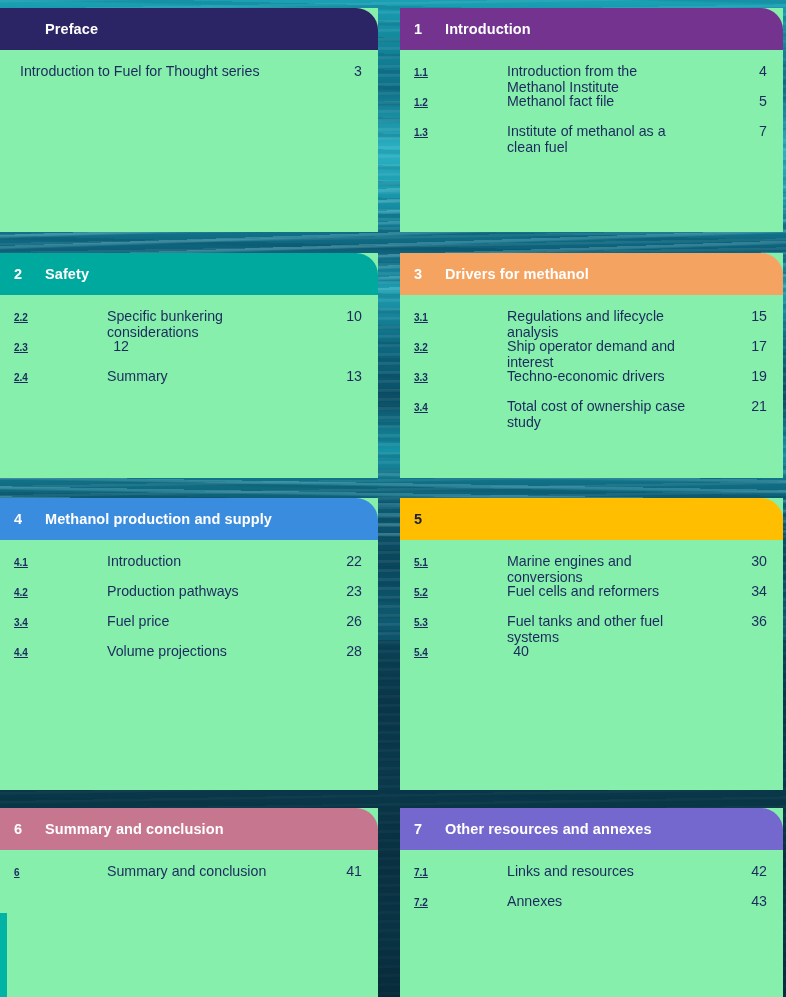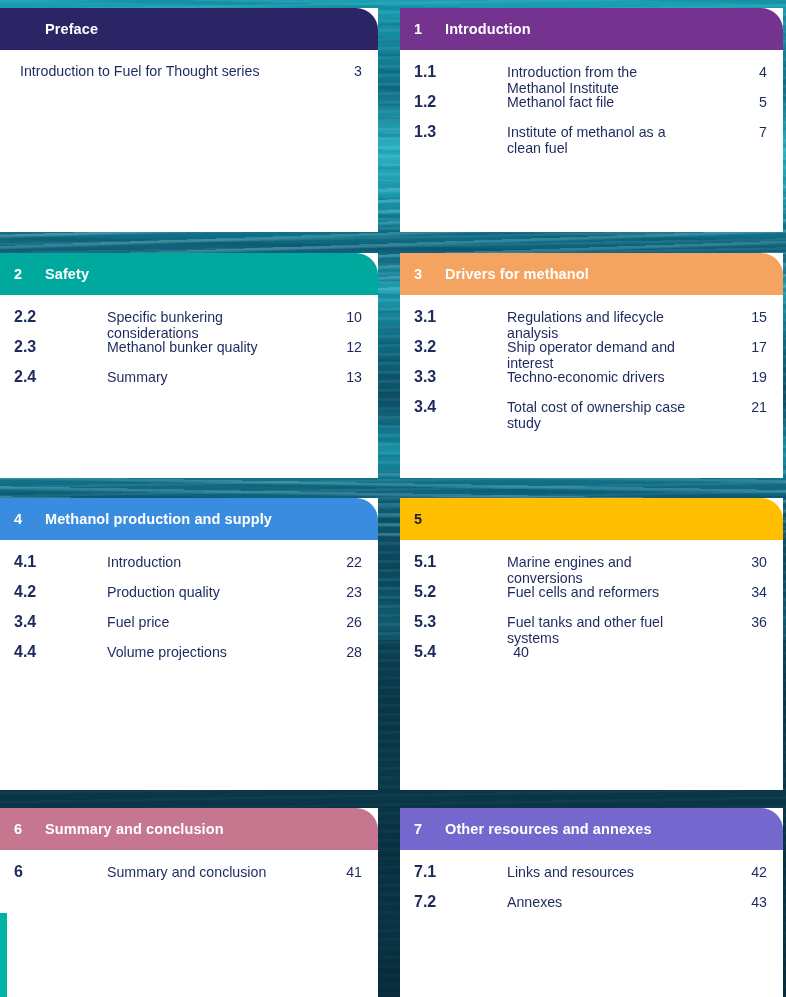"Preface" .card { background: #ffffff -> #86efac }
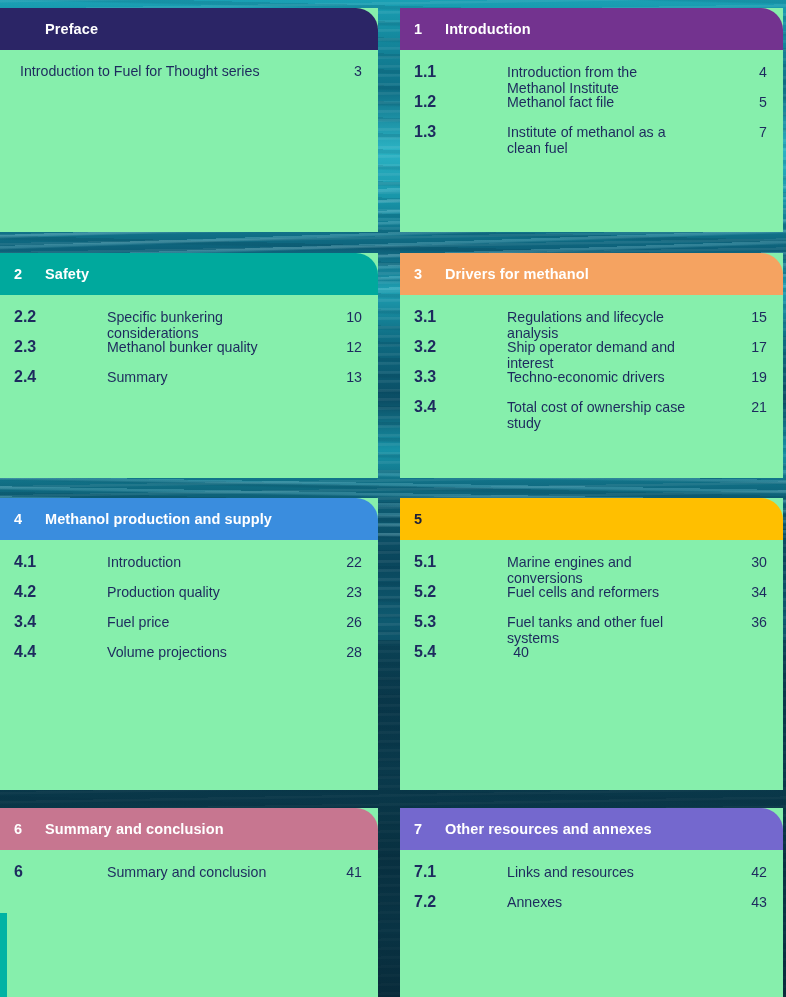"1.1" .row .num { font-size: 16px -> 10px; text-decoration: none -> underline }
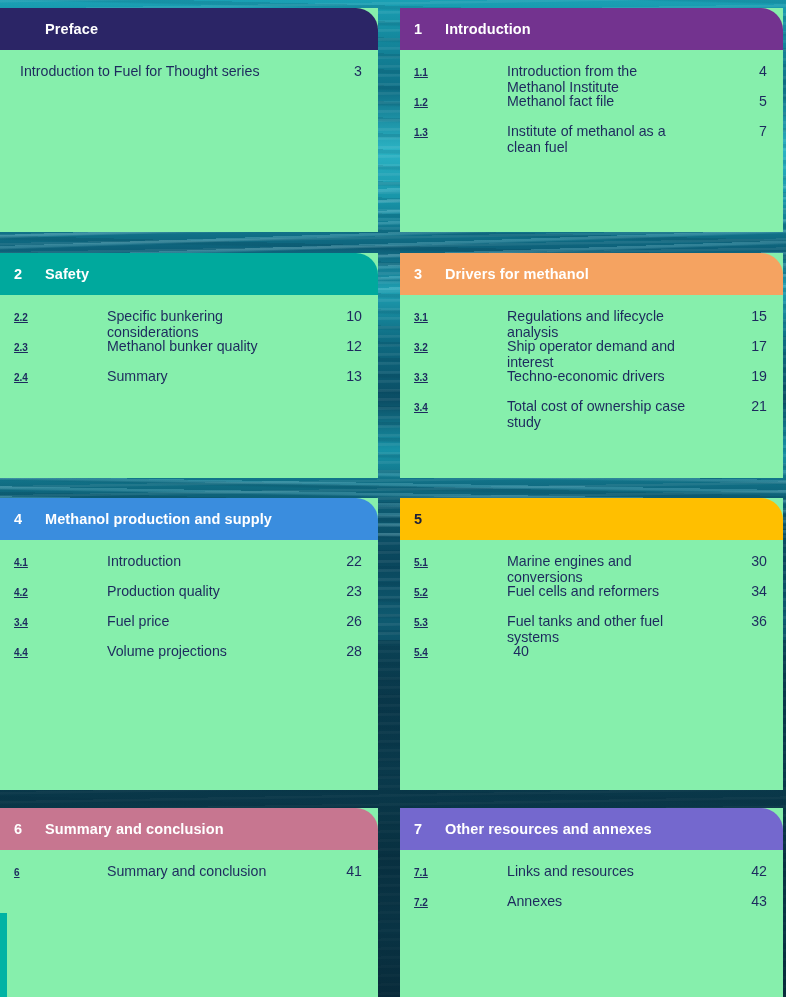"Methanol bunker quality" span.title { html: <span>Methanol bunker quality</span> -> none }
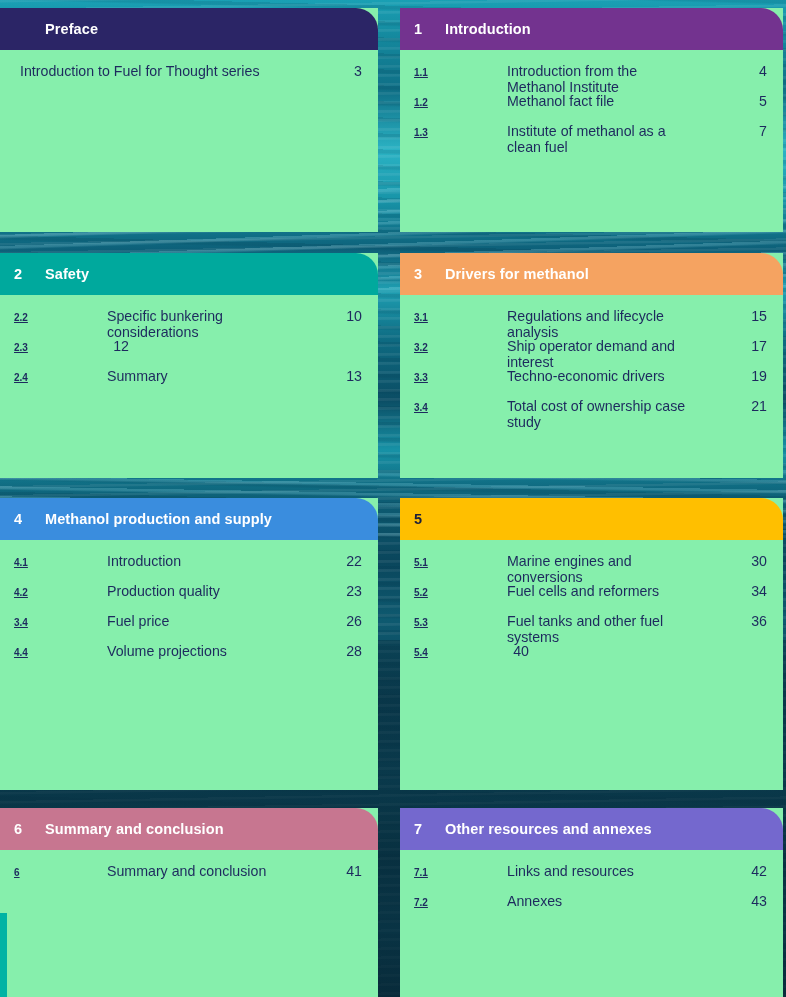"Production quality" span.title { text: quality -> pathways }
